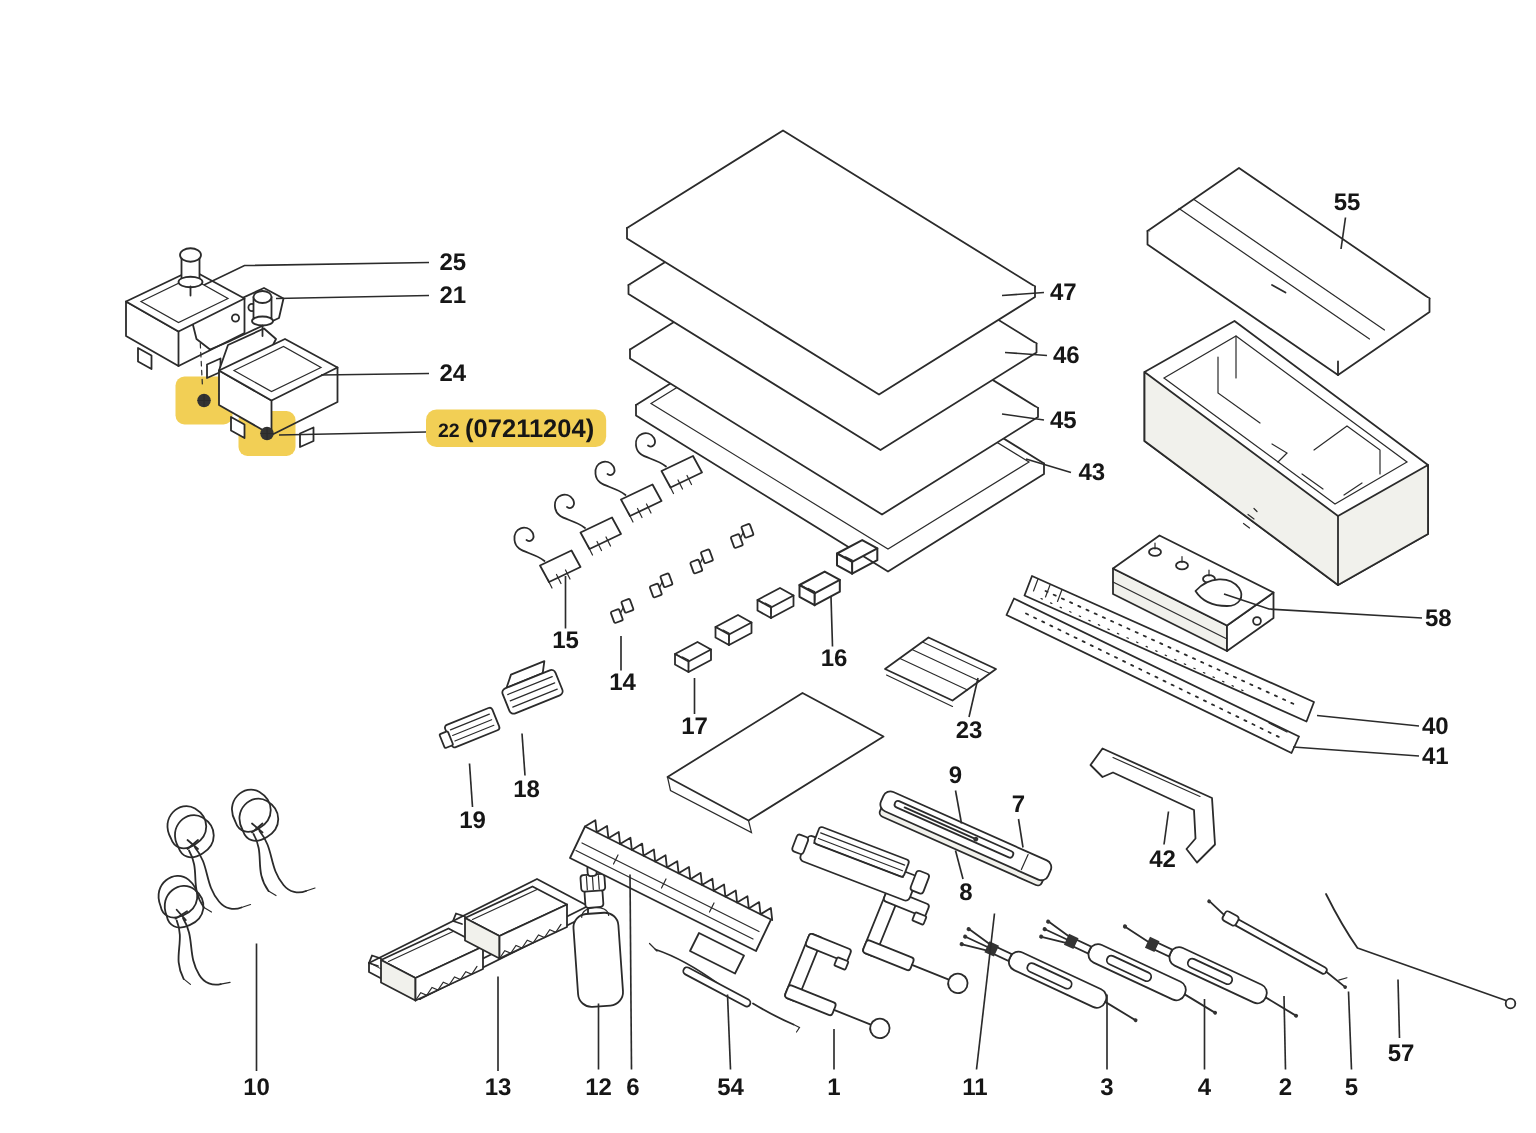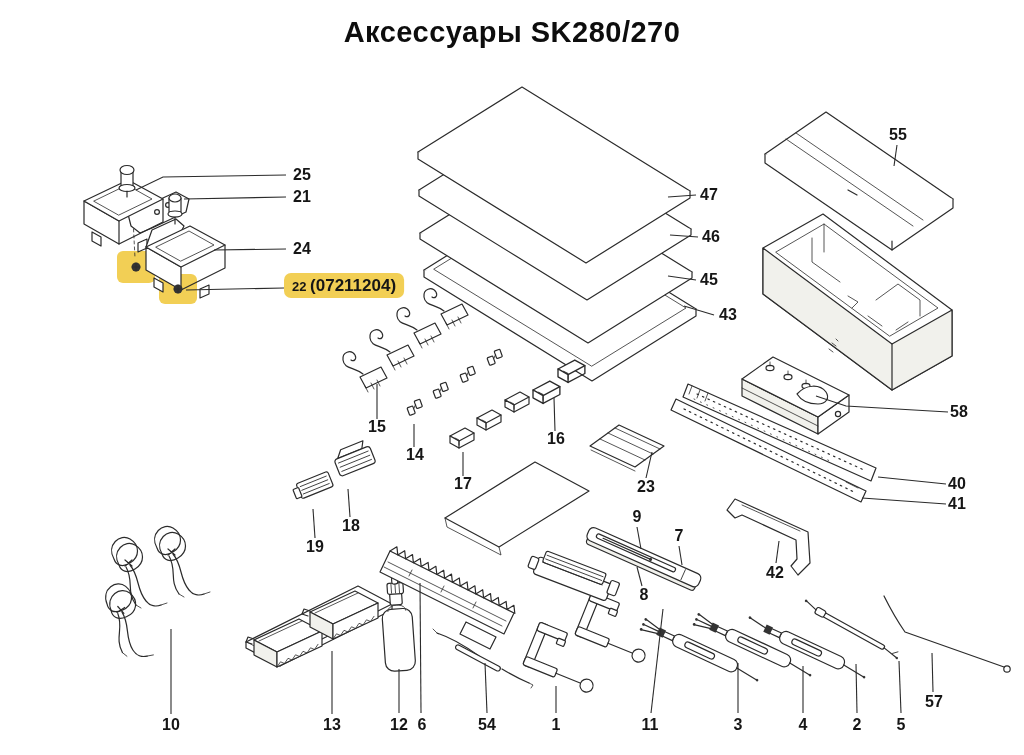"Аксессуары SK280/270" div { html: <div>Аксессуары SK280/270</div> -> none }
